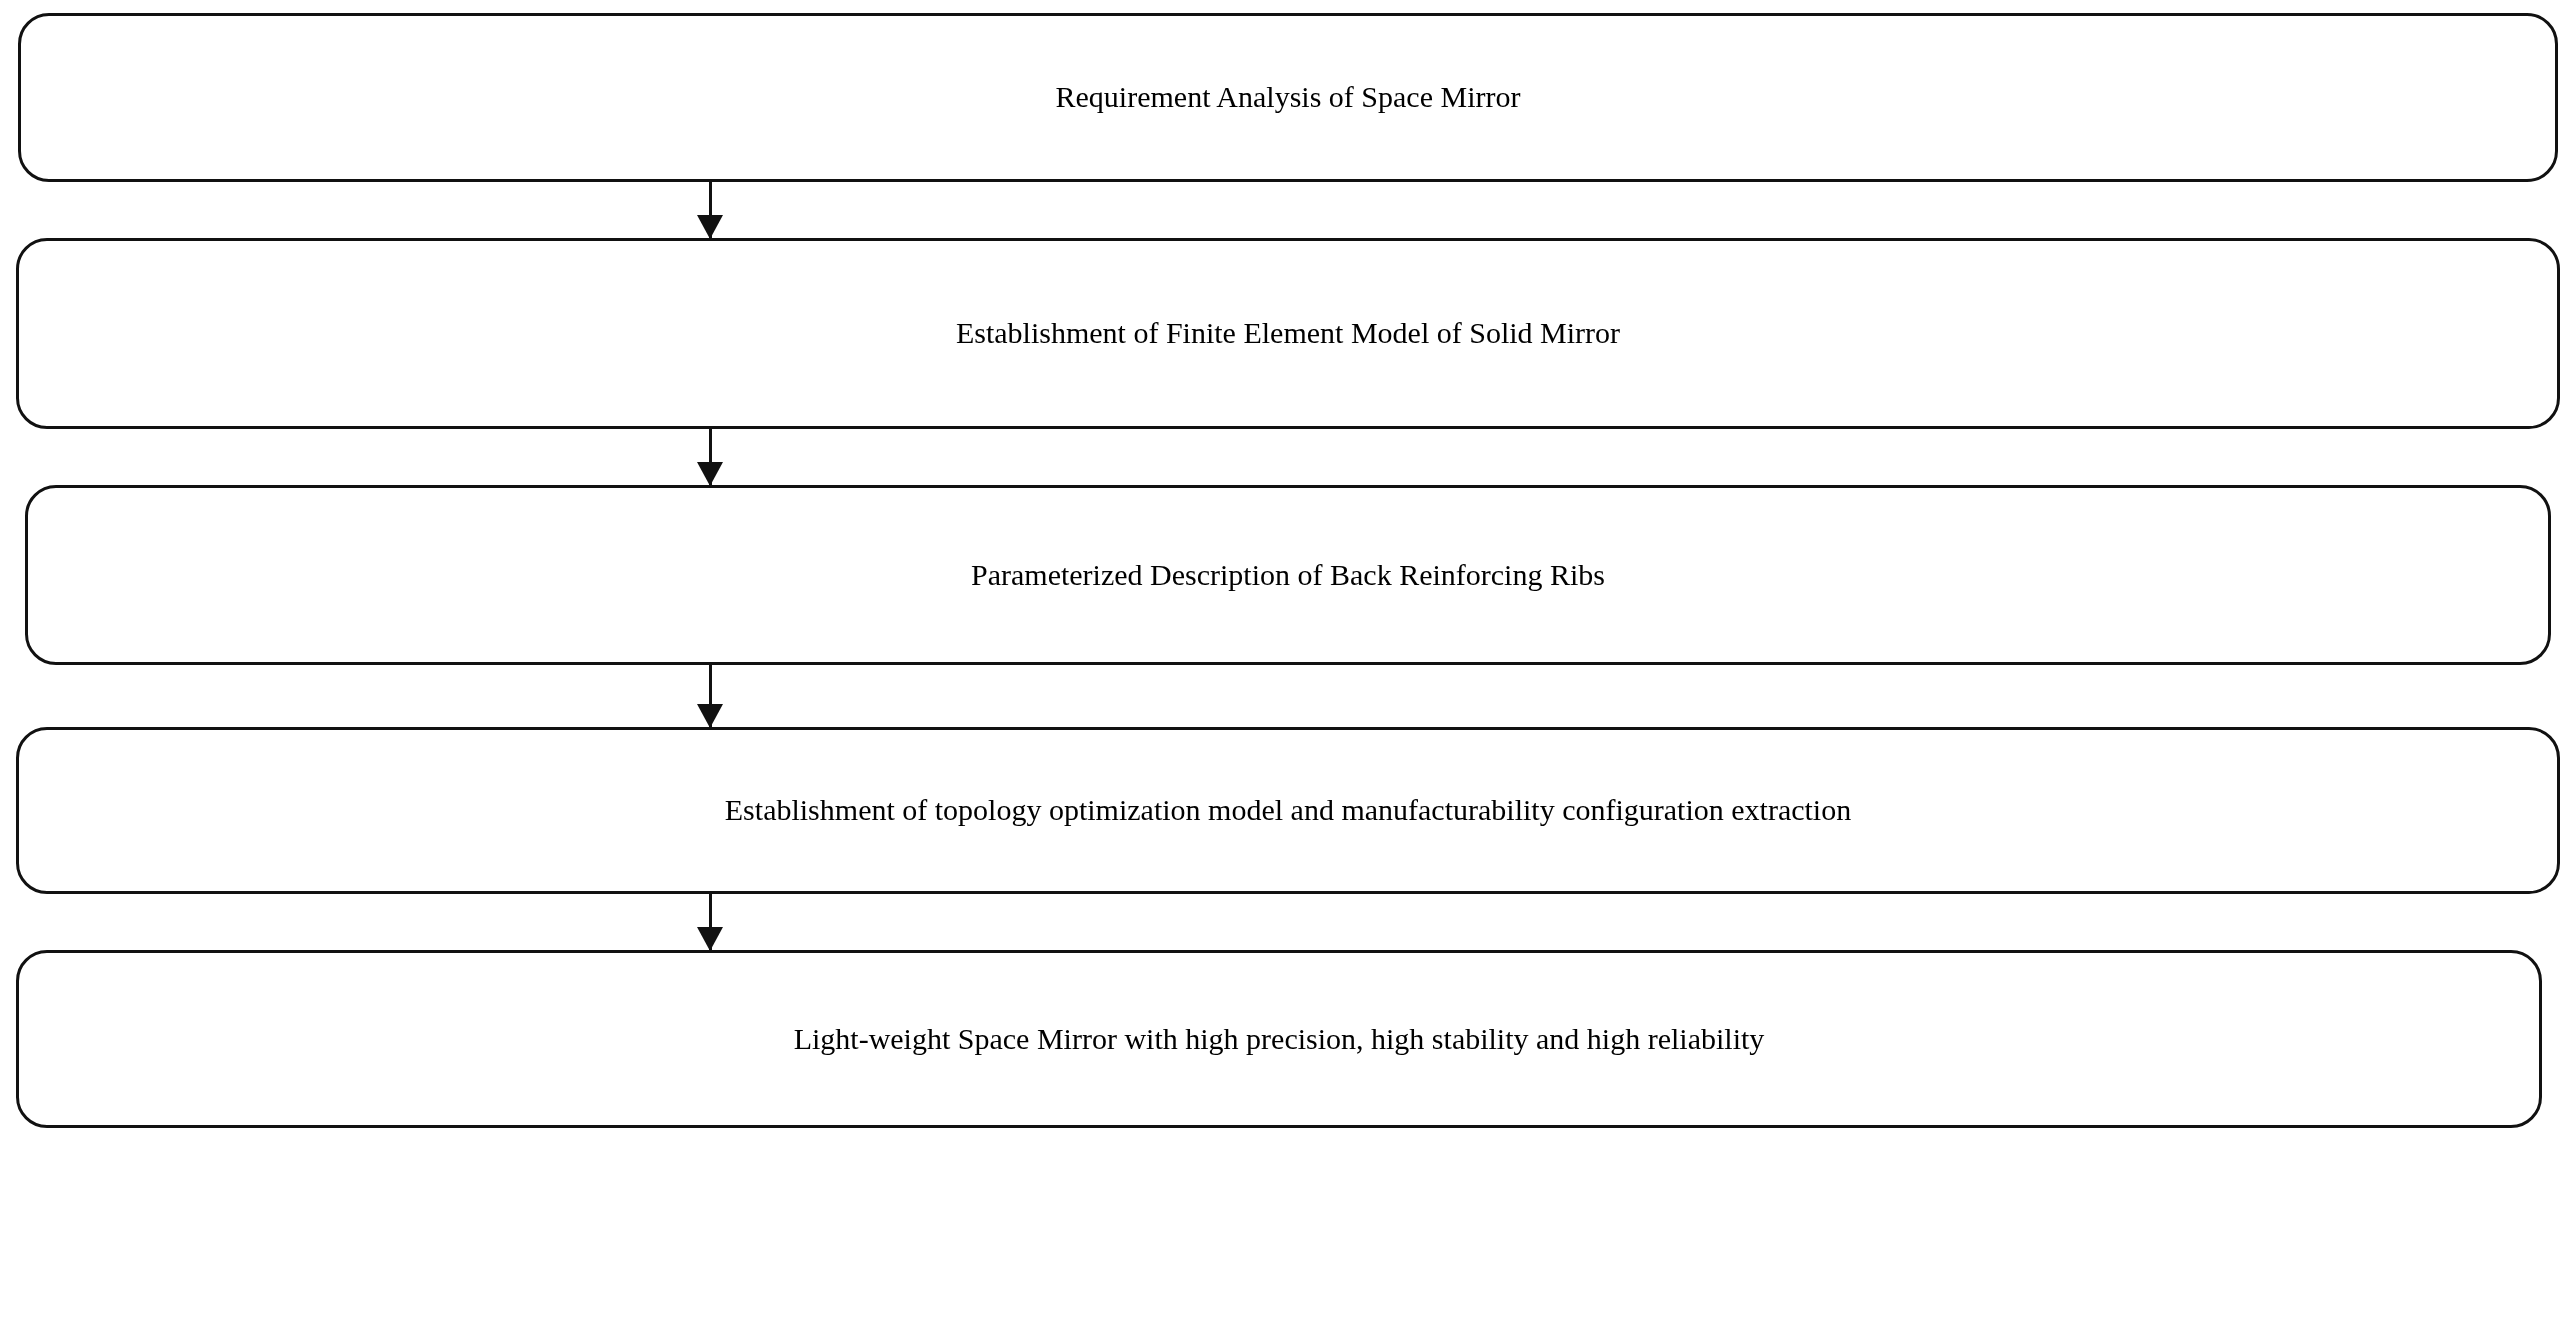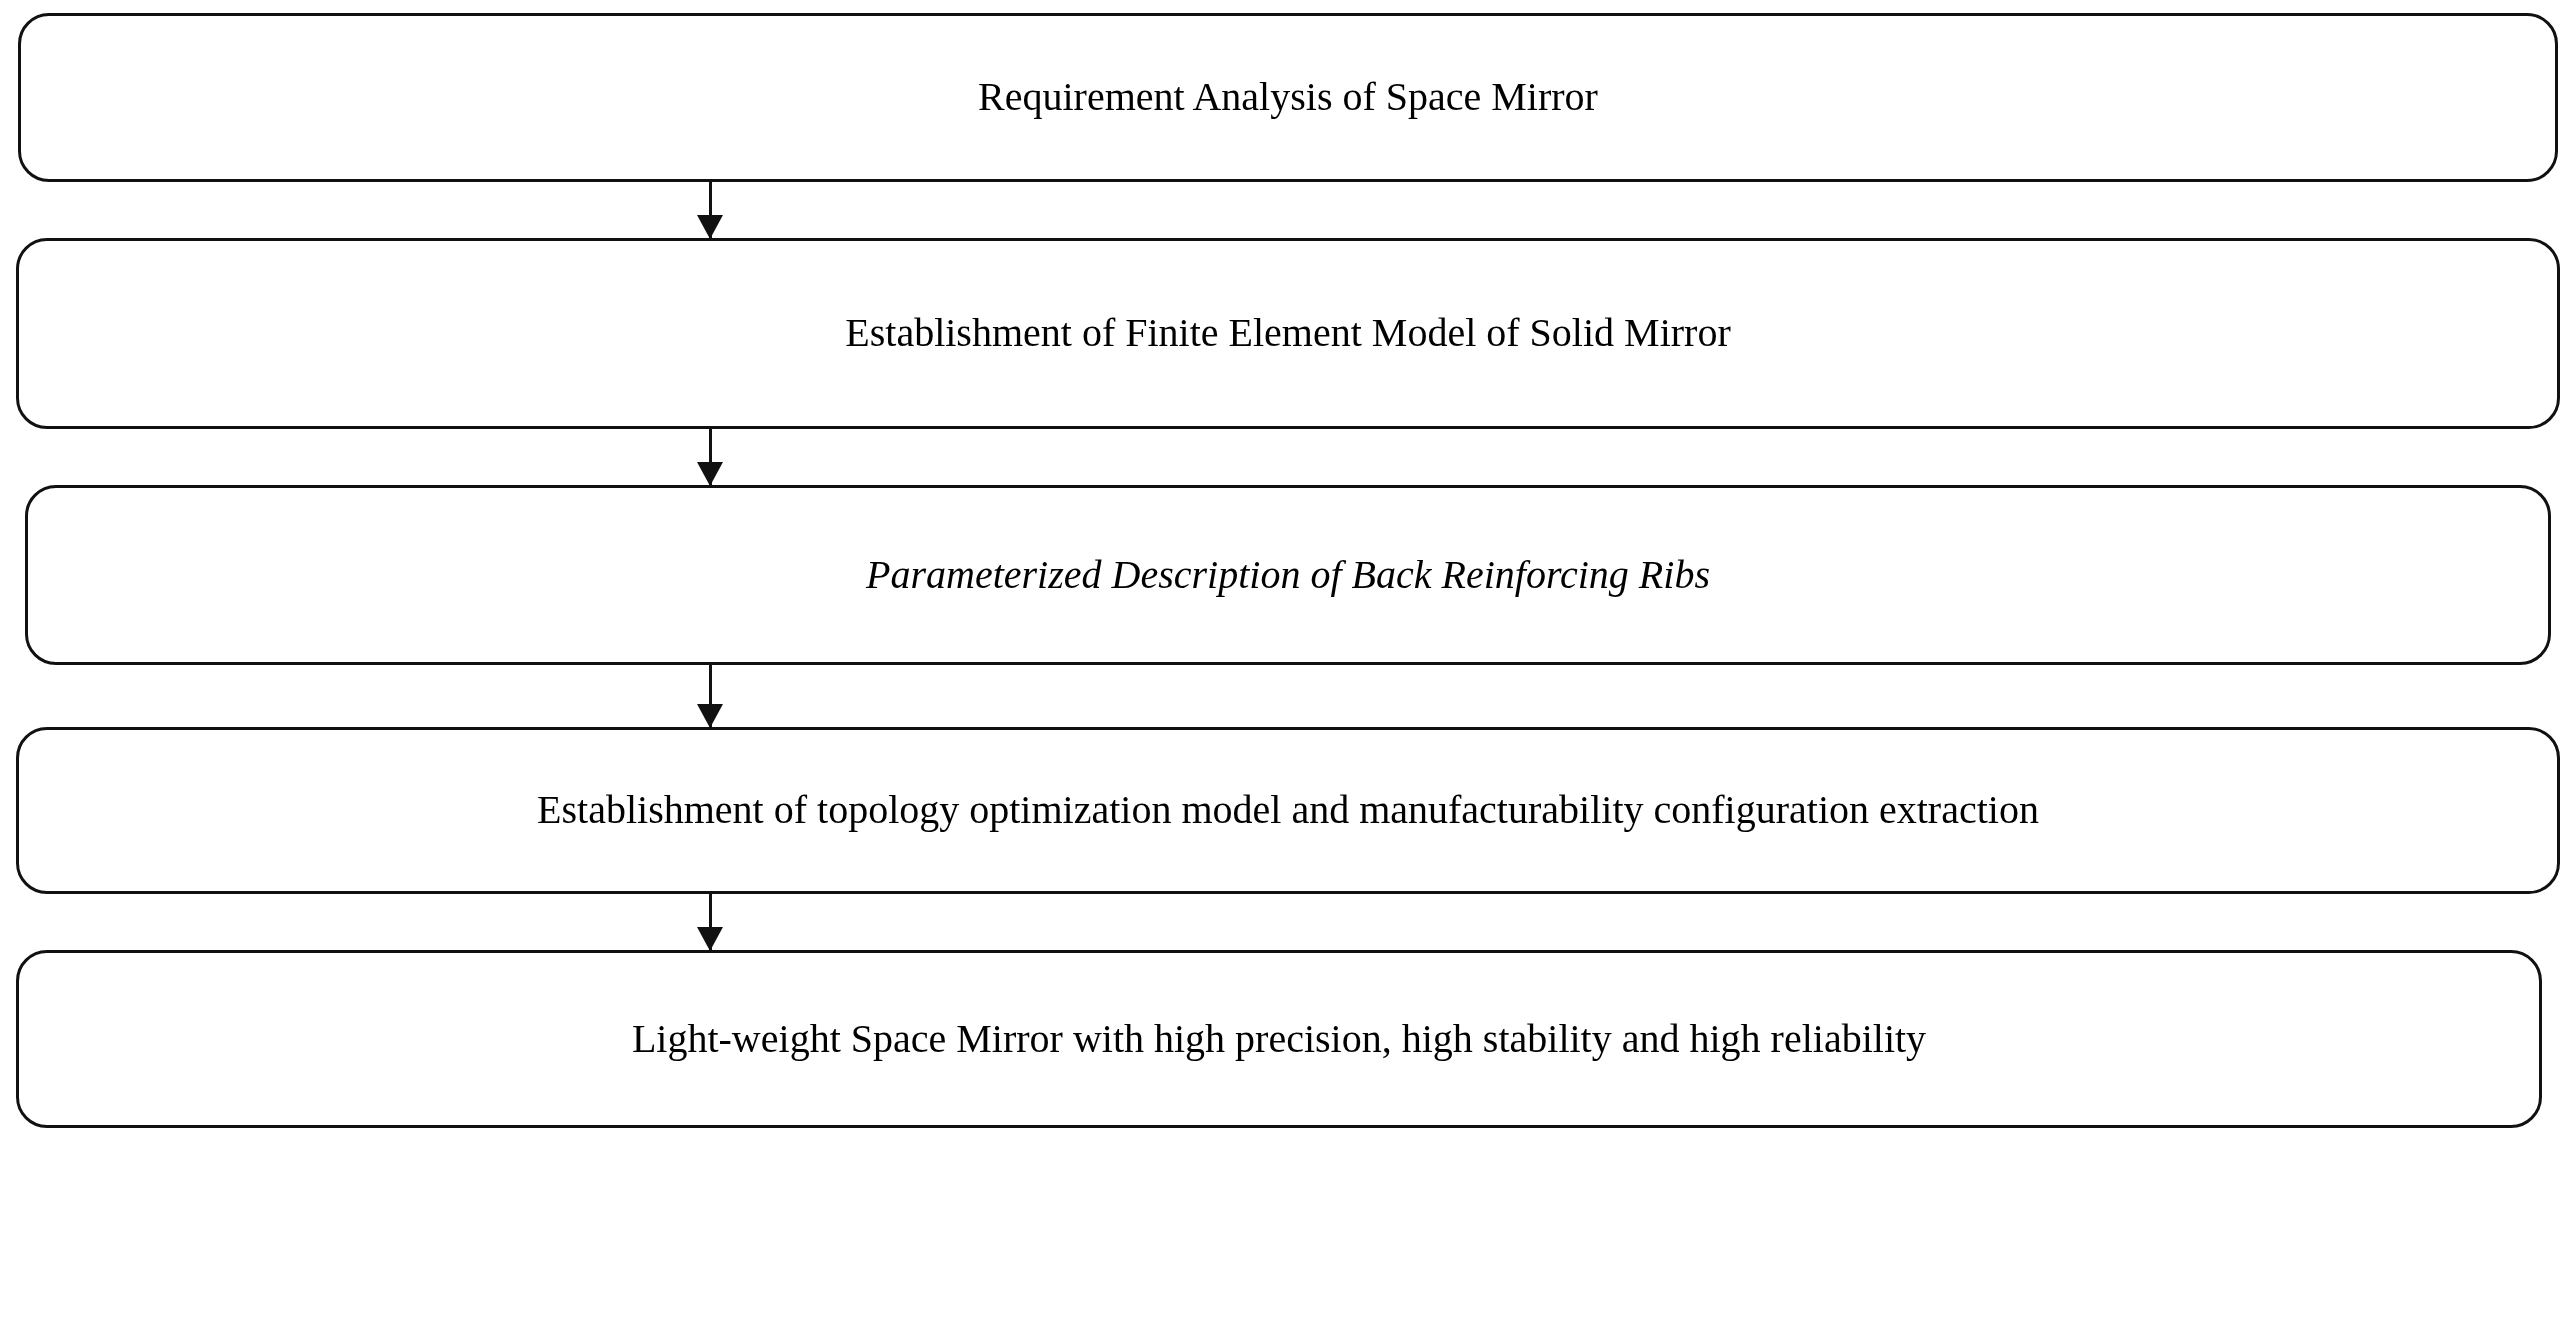"Requirement Analysis of Space Mirror" .node { font-size: 40px -> 30px }
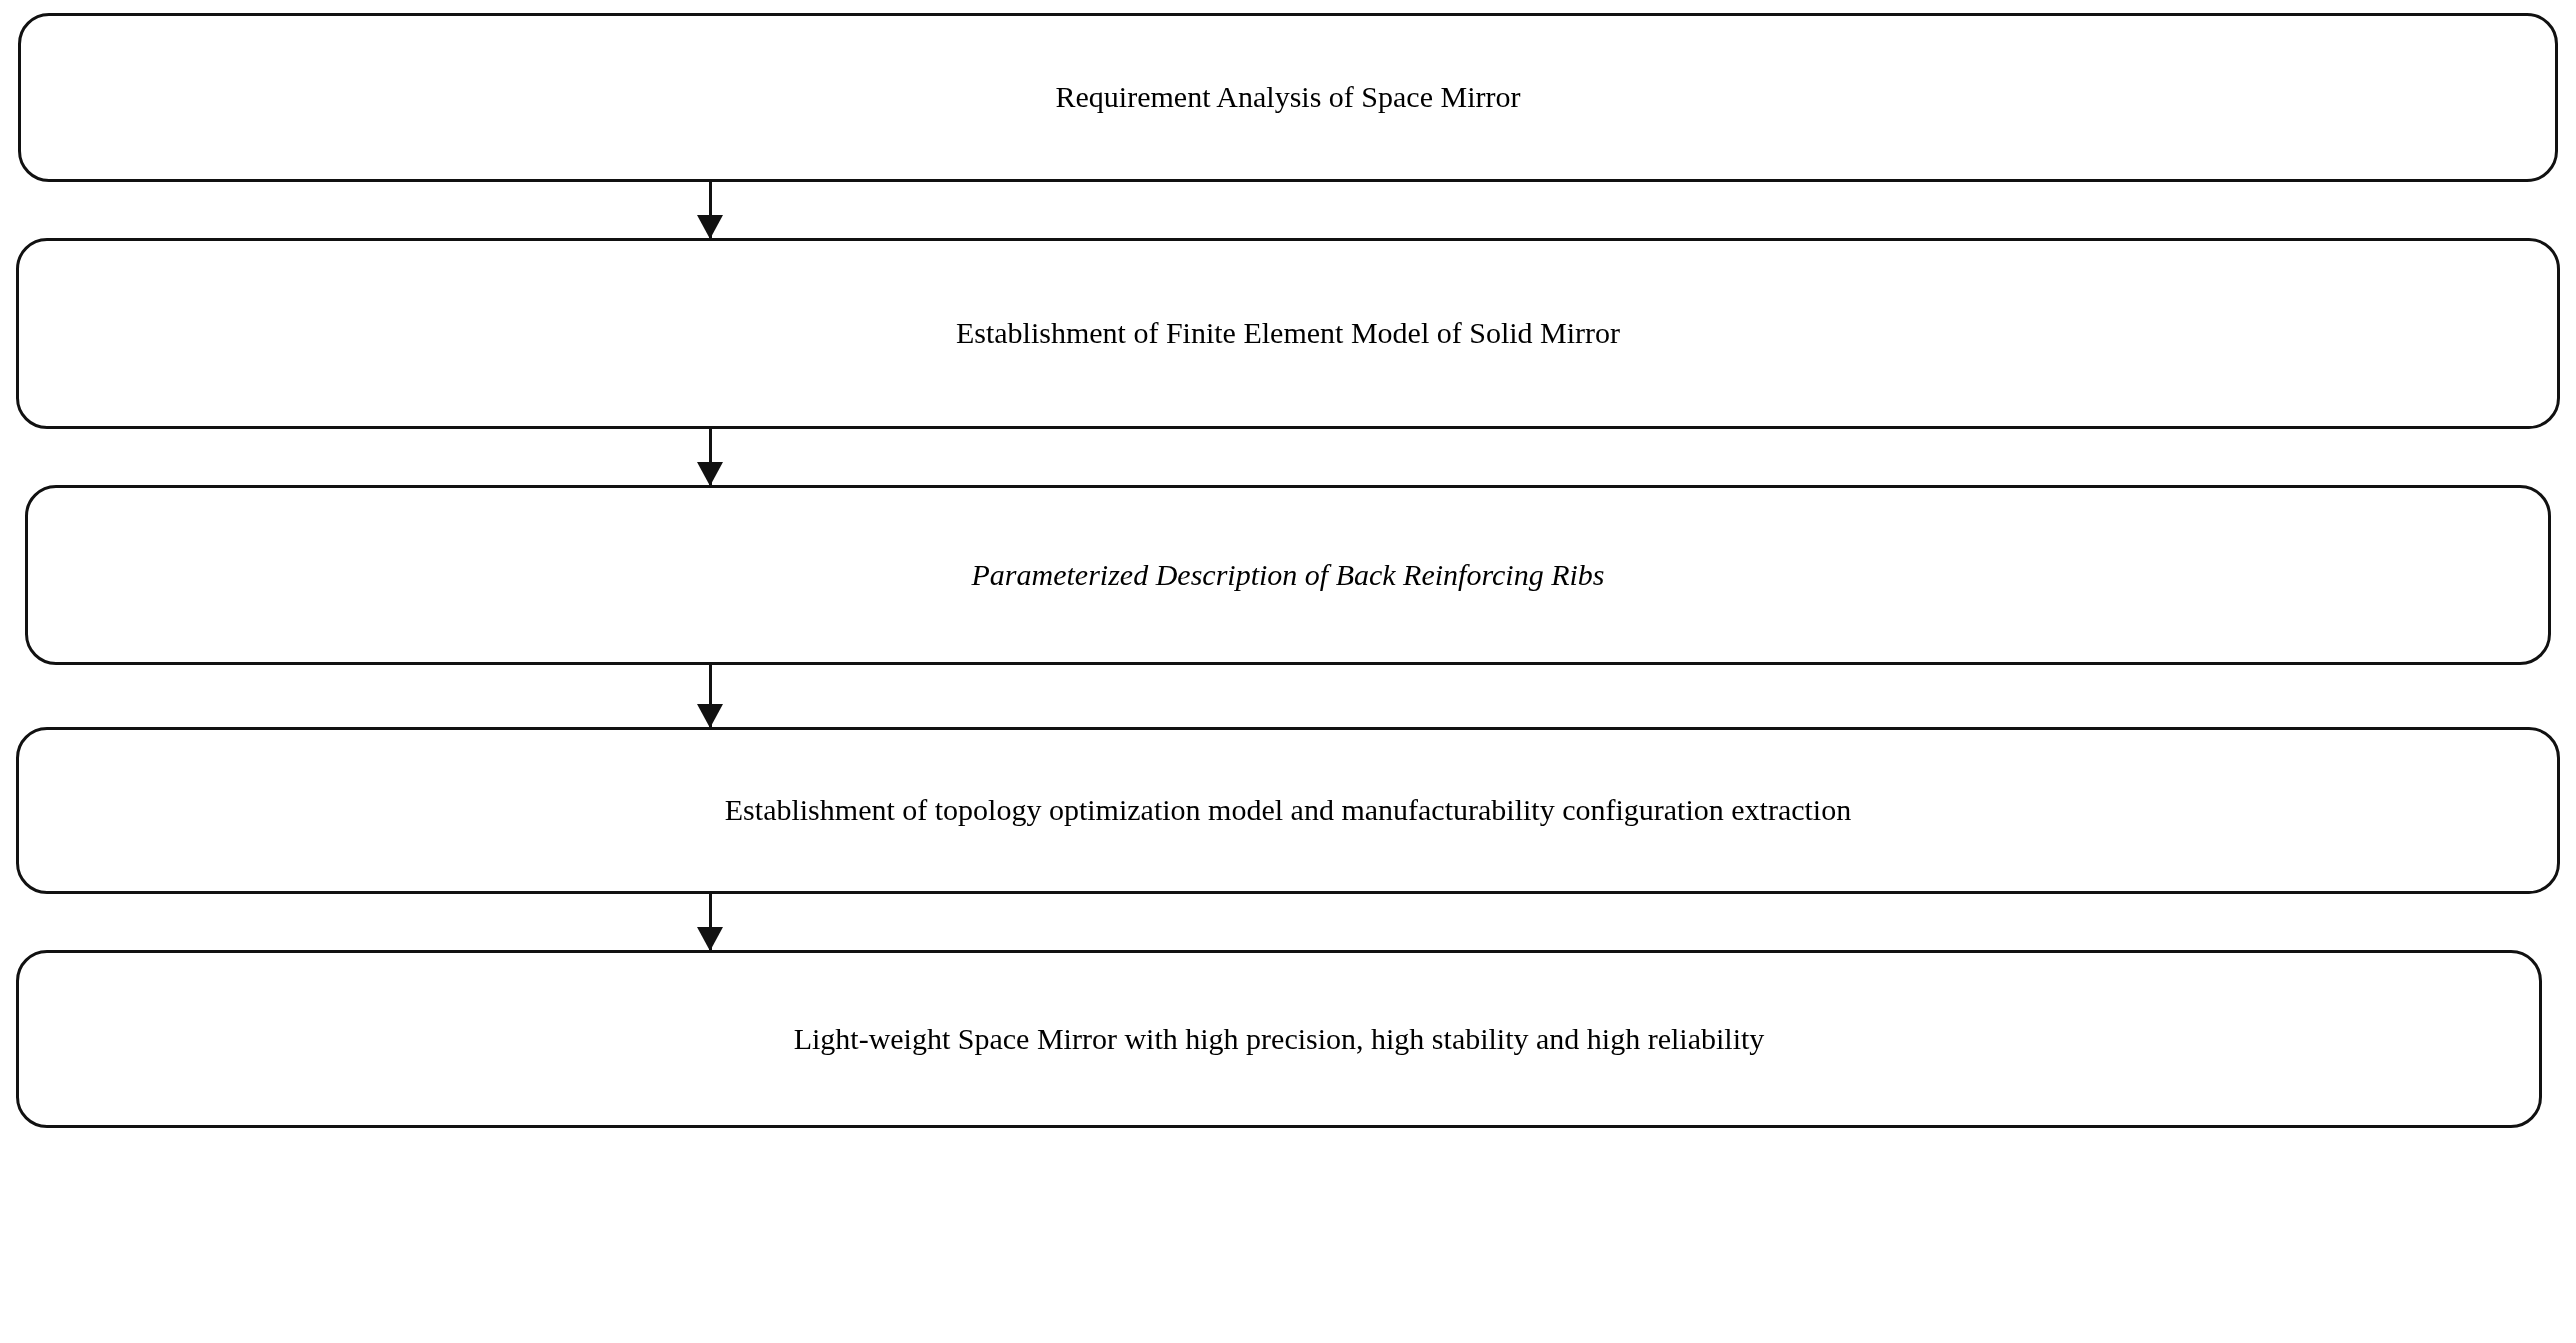"Parameterized Description of Back" .node-2 { font-style: italic -> none }
